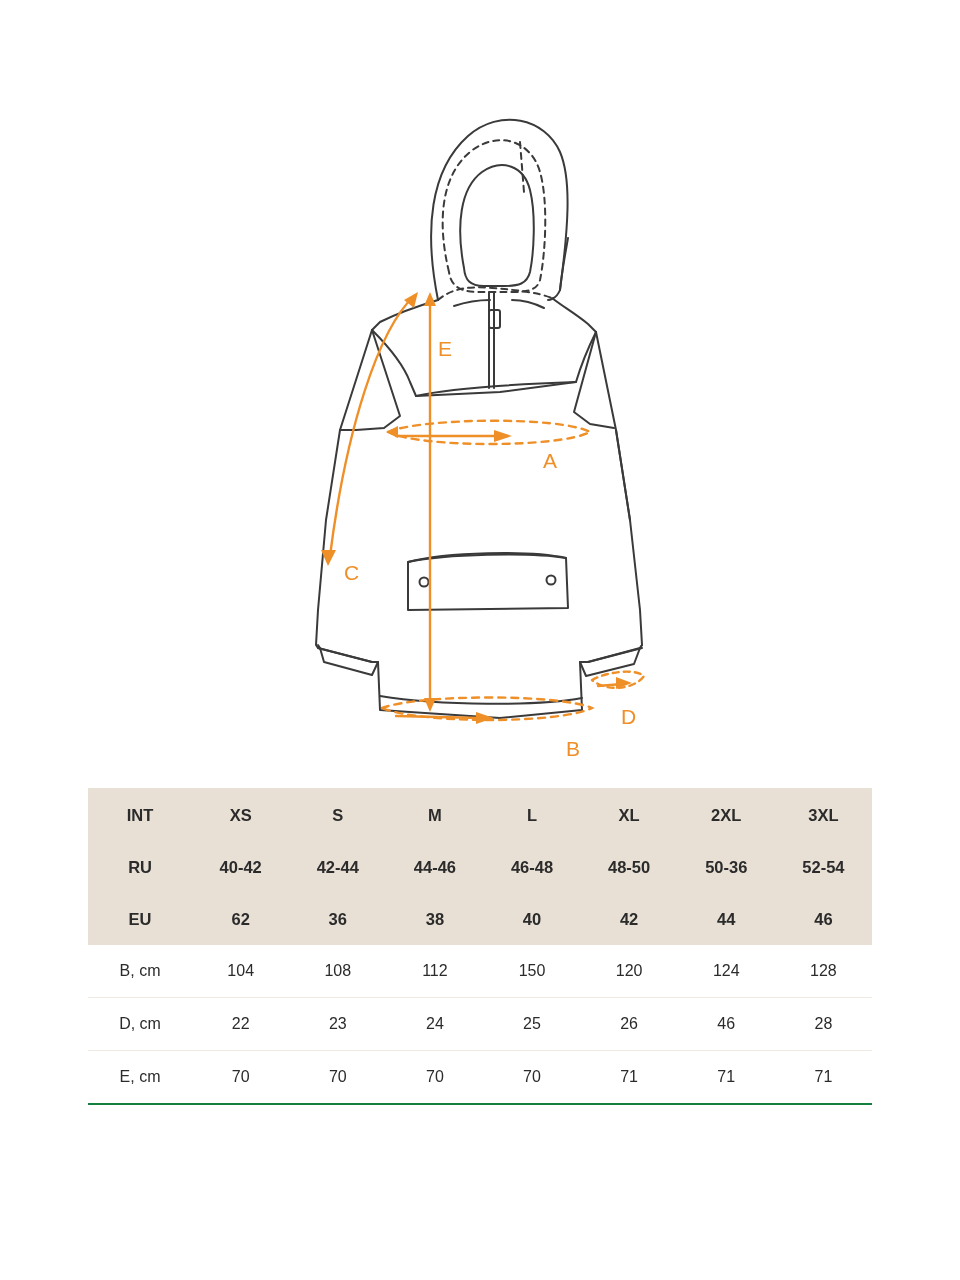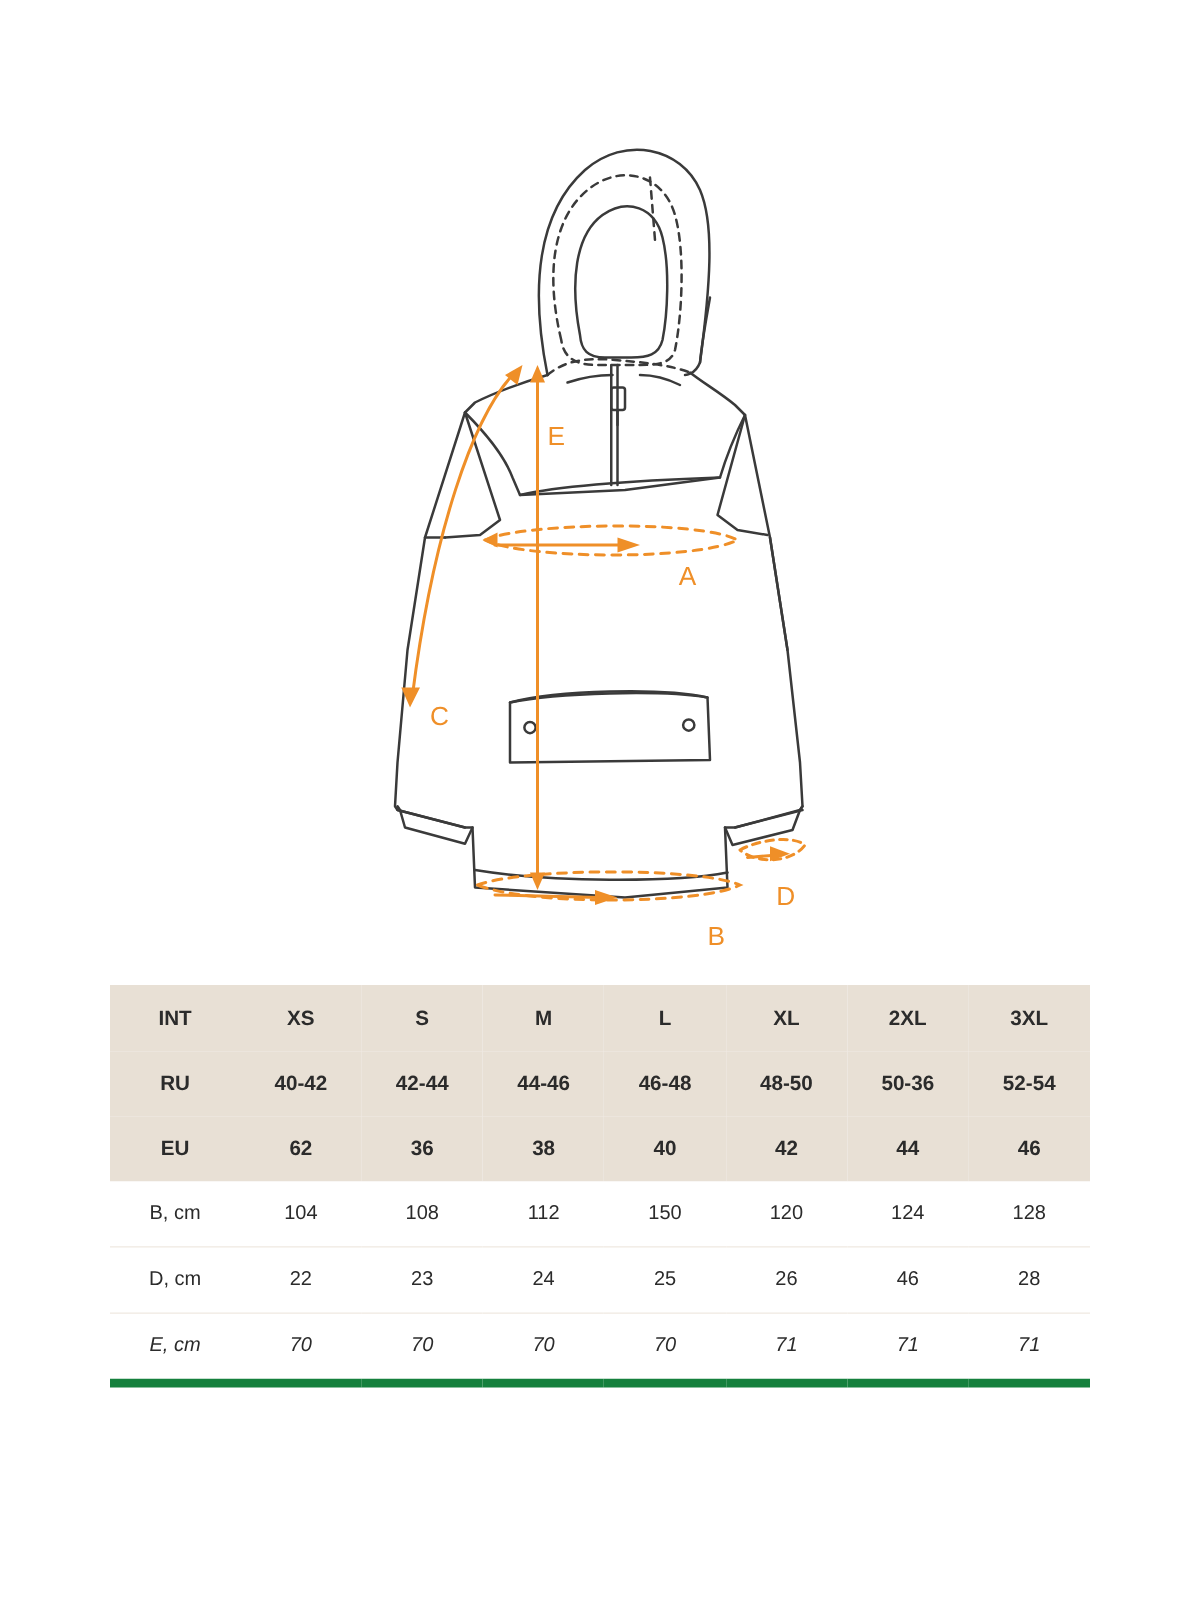"E, cm" tr.data-row:last-child td { border-bottom: 7px solid #15803d -> 2px solid #15803d; font-style: italic -> none }
